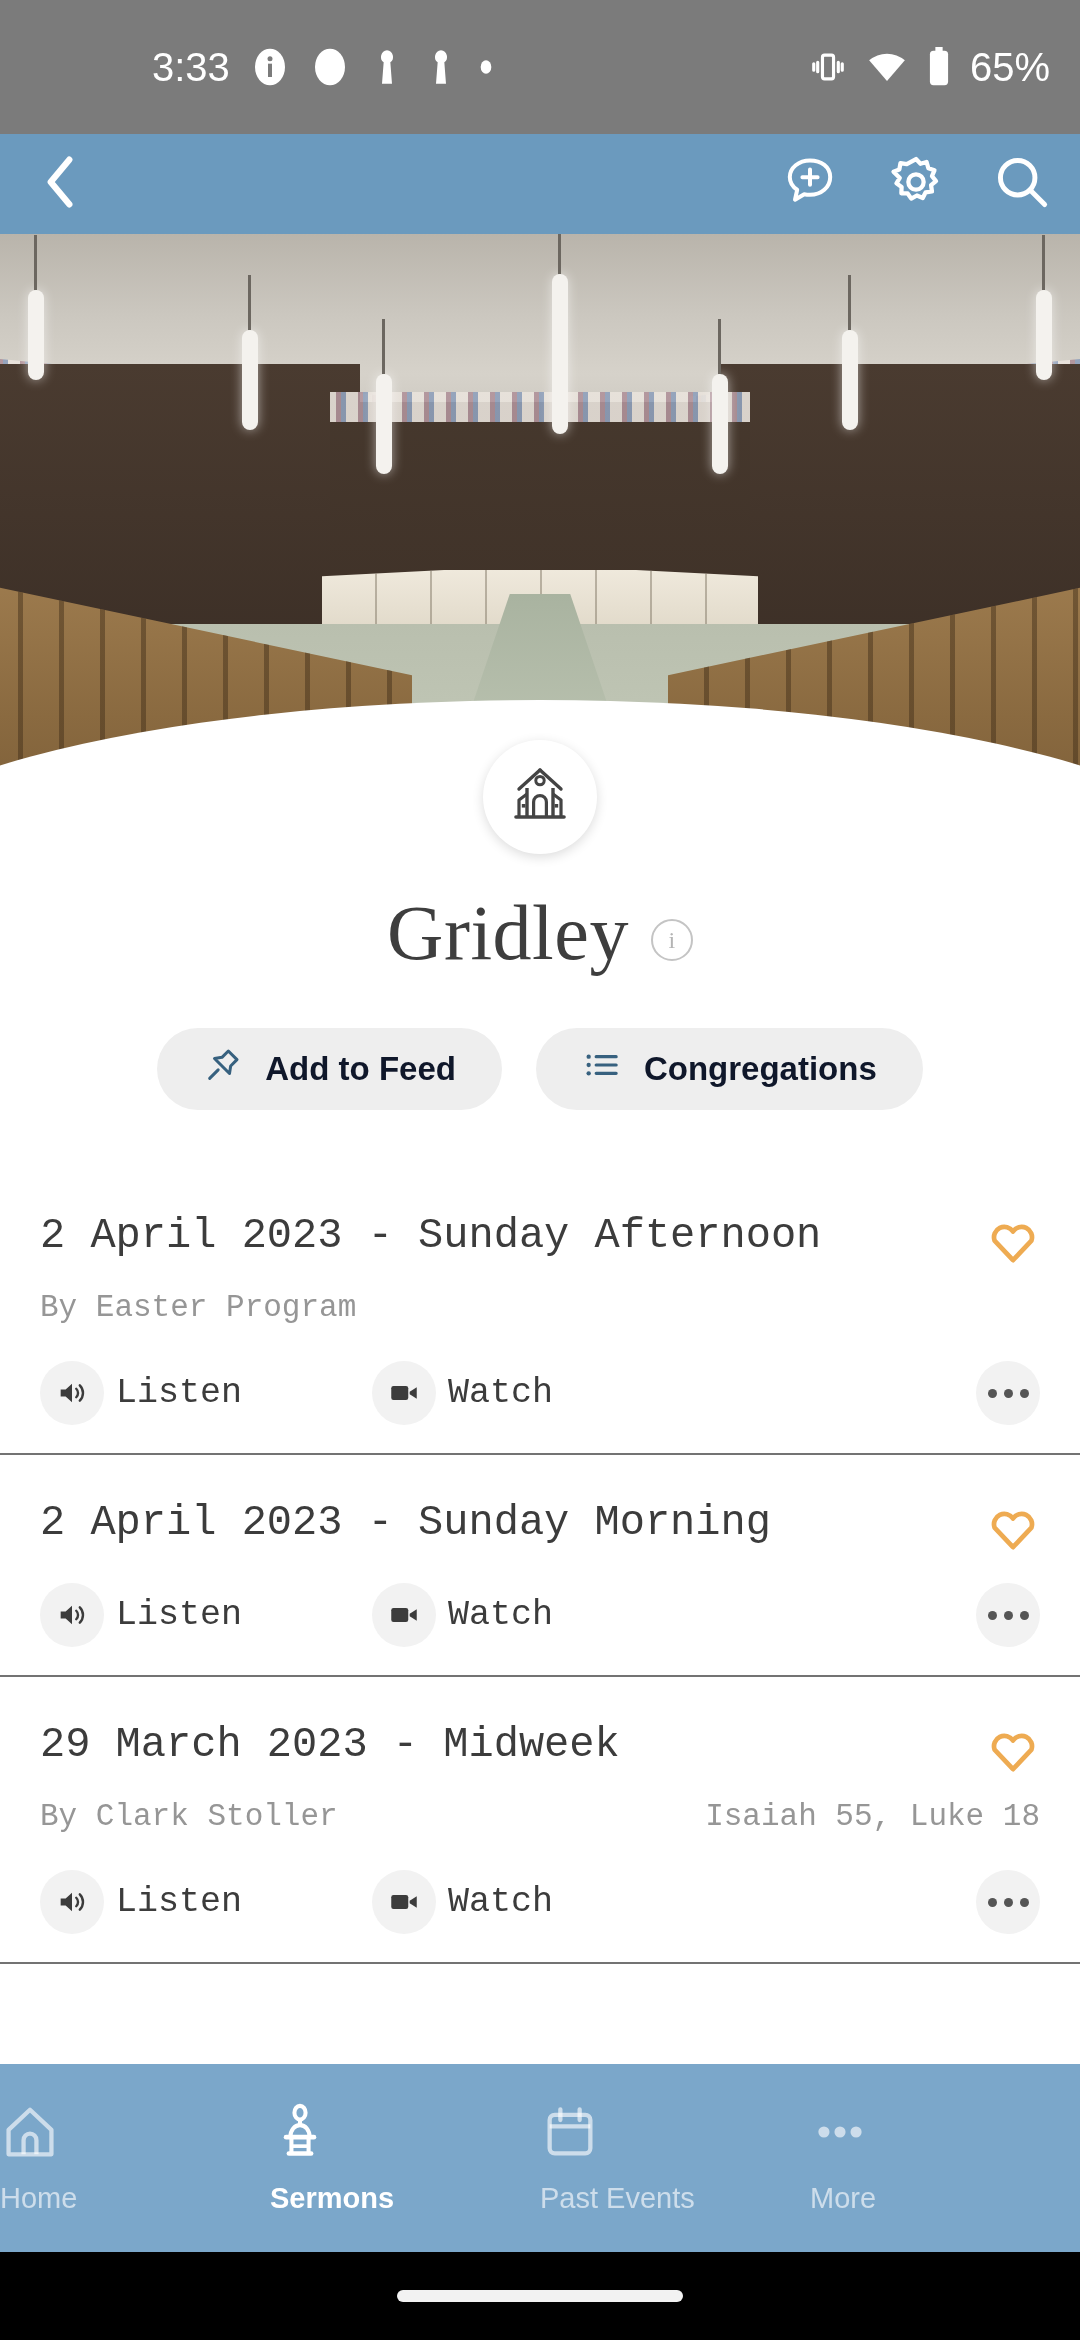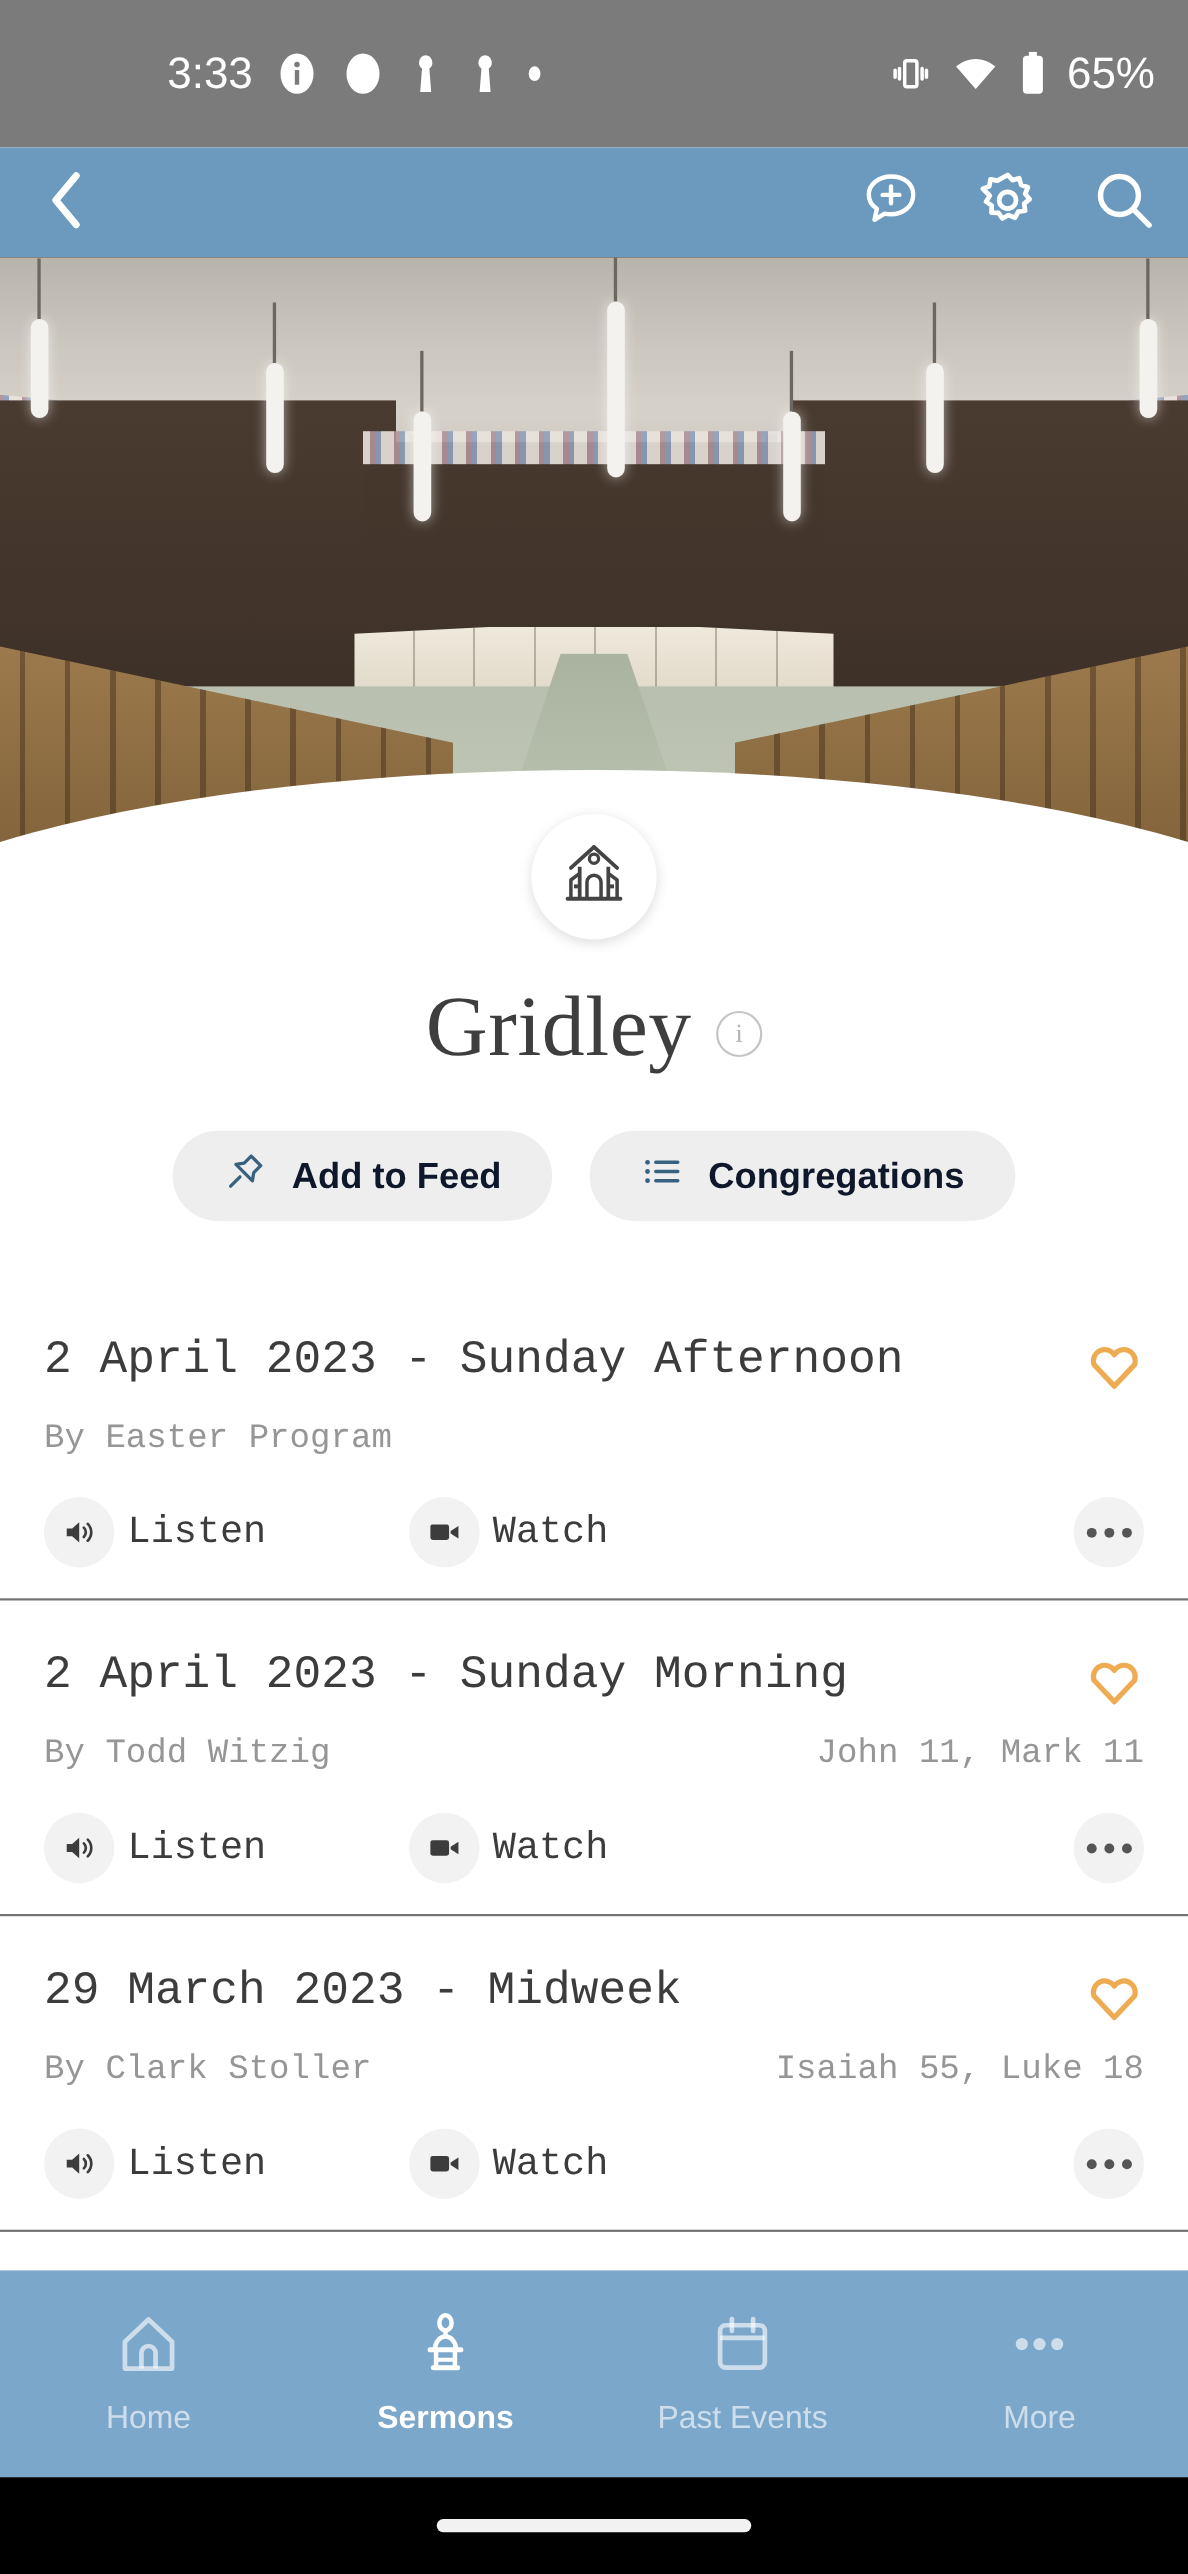"By Todd Witzig" div.sermon-meta { html: <div> <span>By Todd Witzig</span> <span>John 11, Mark 11</span> </div> -> none }
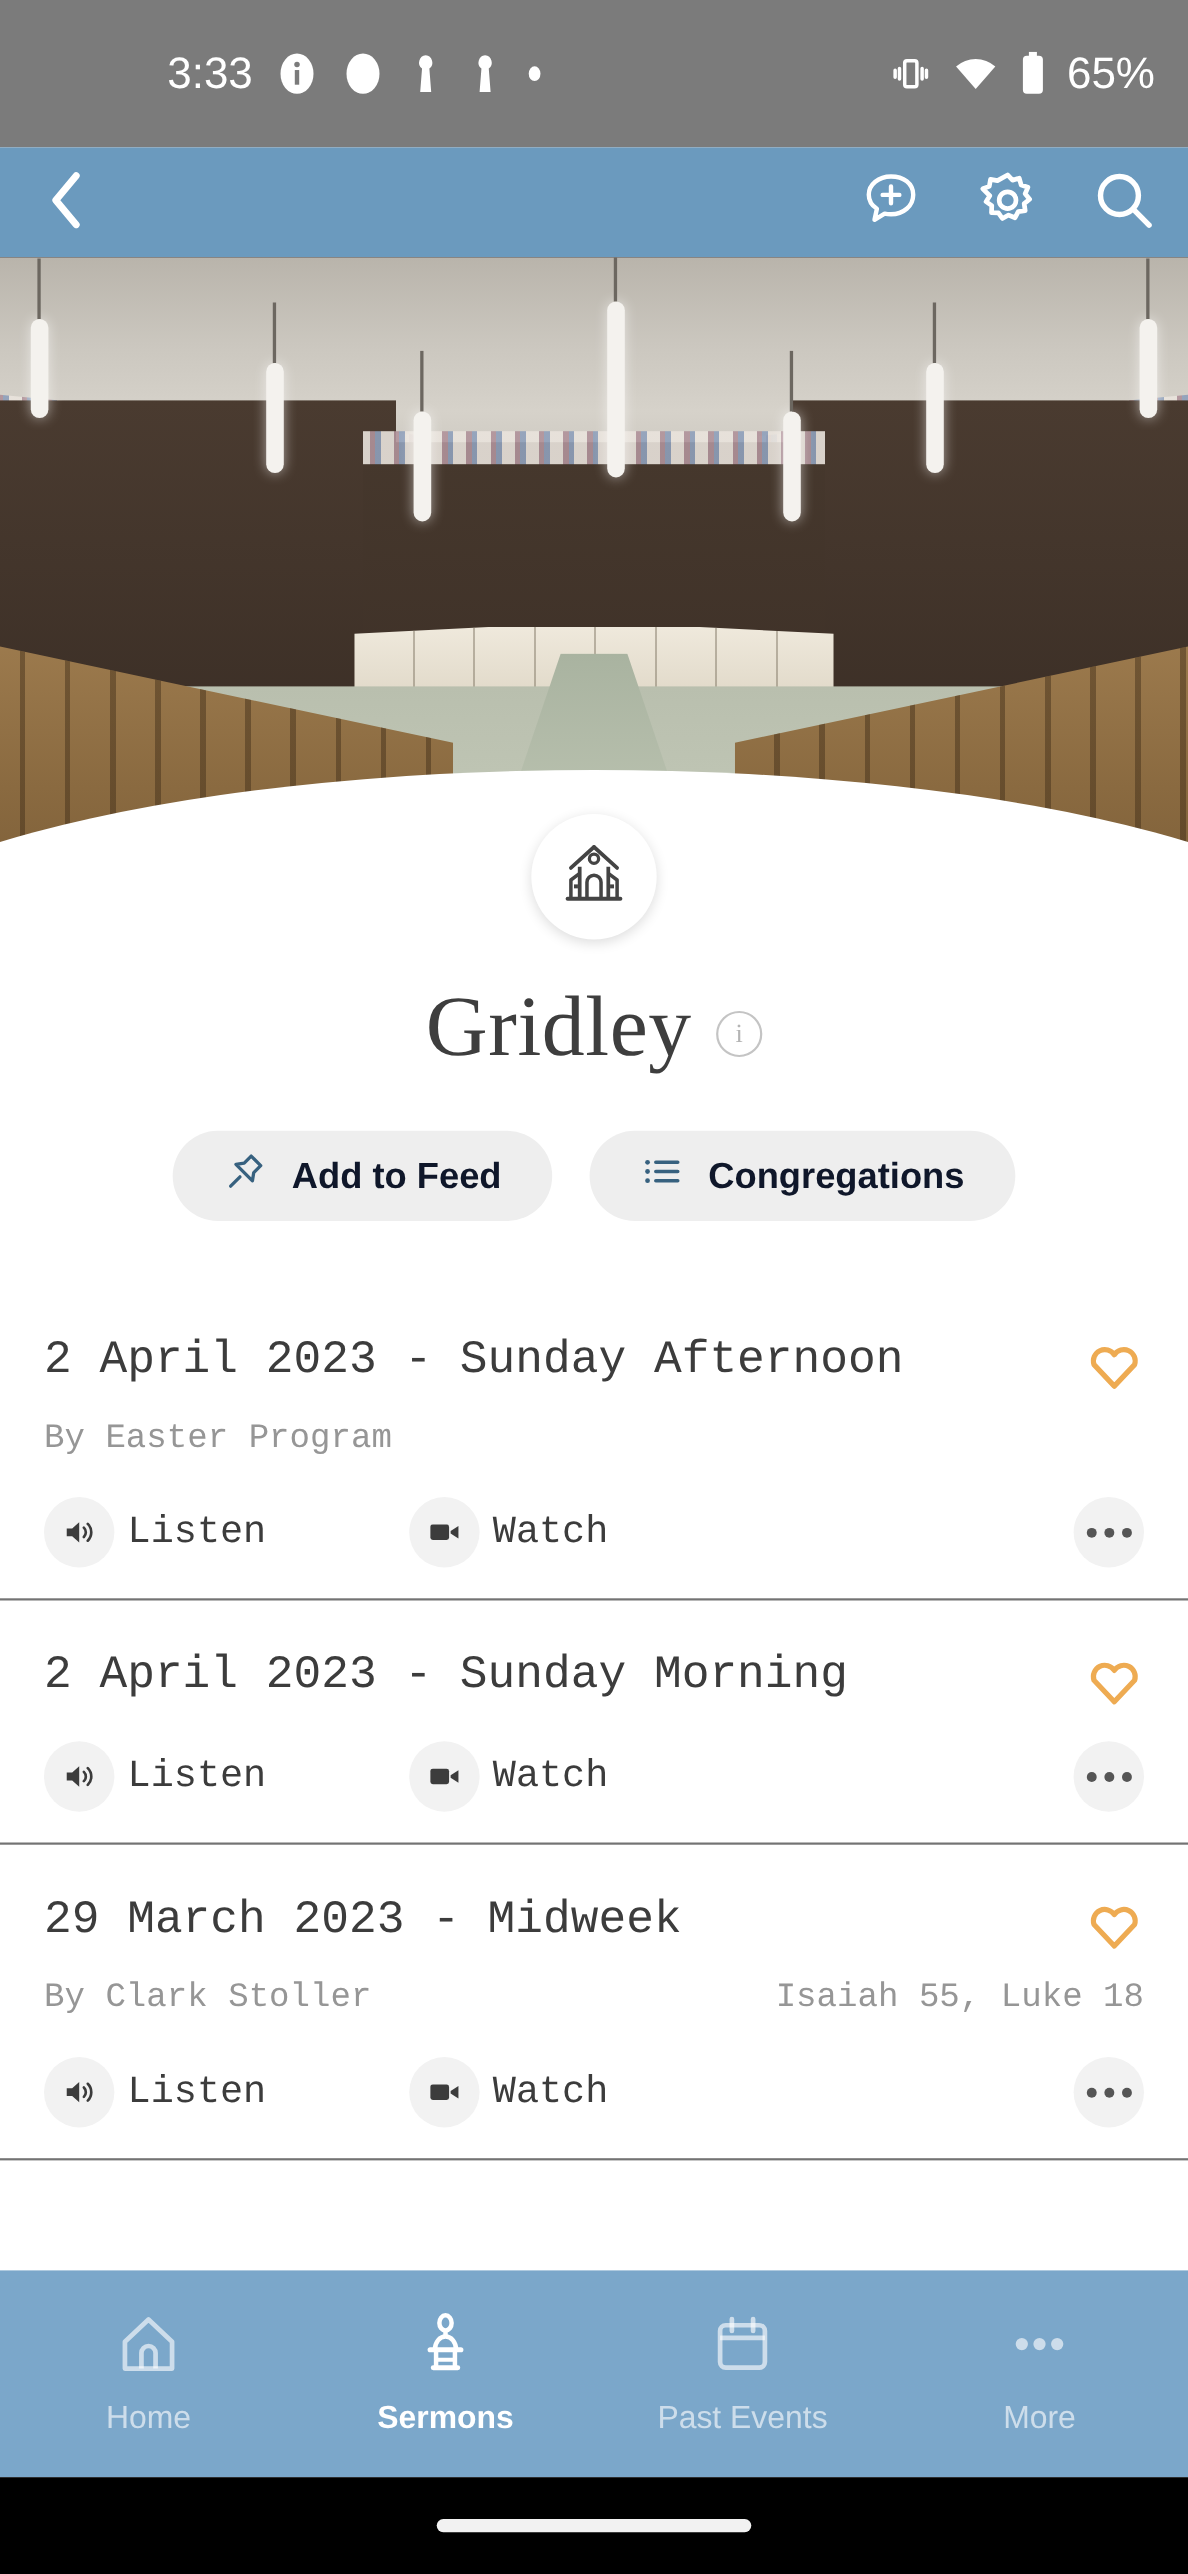"Home" .nav-item { align-items: center -> none }
